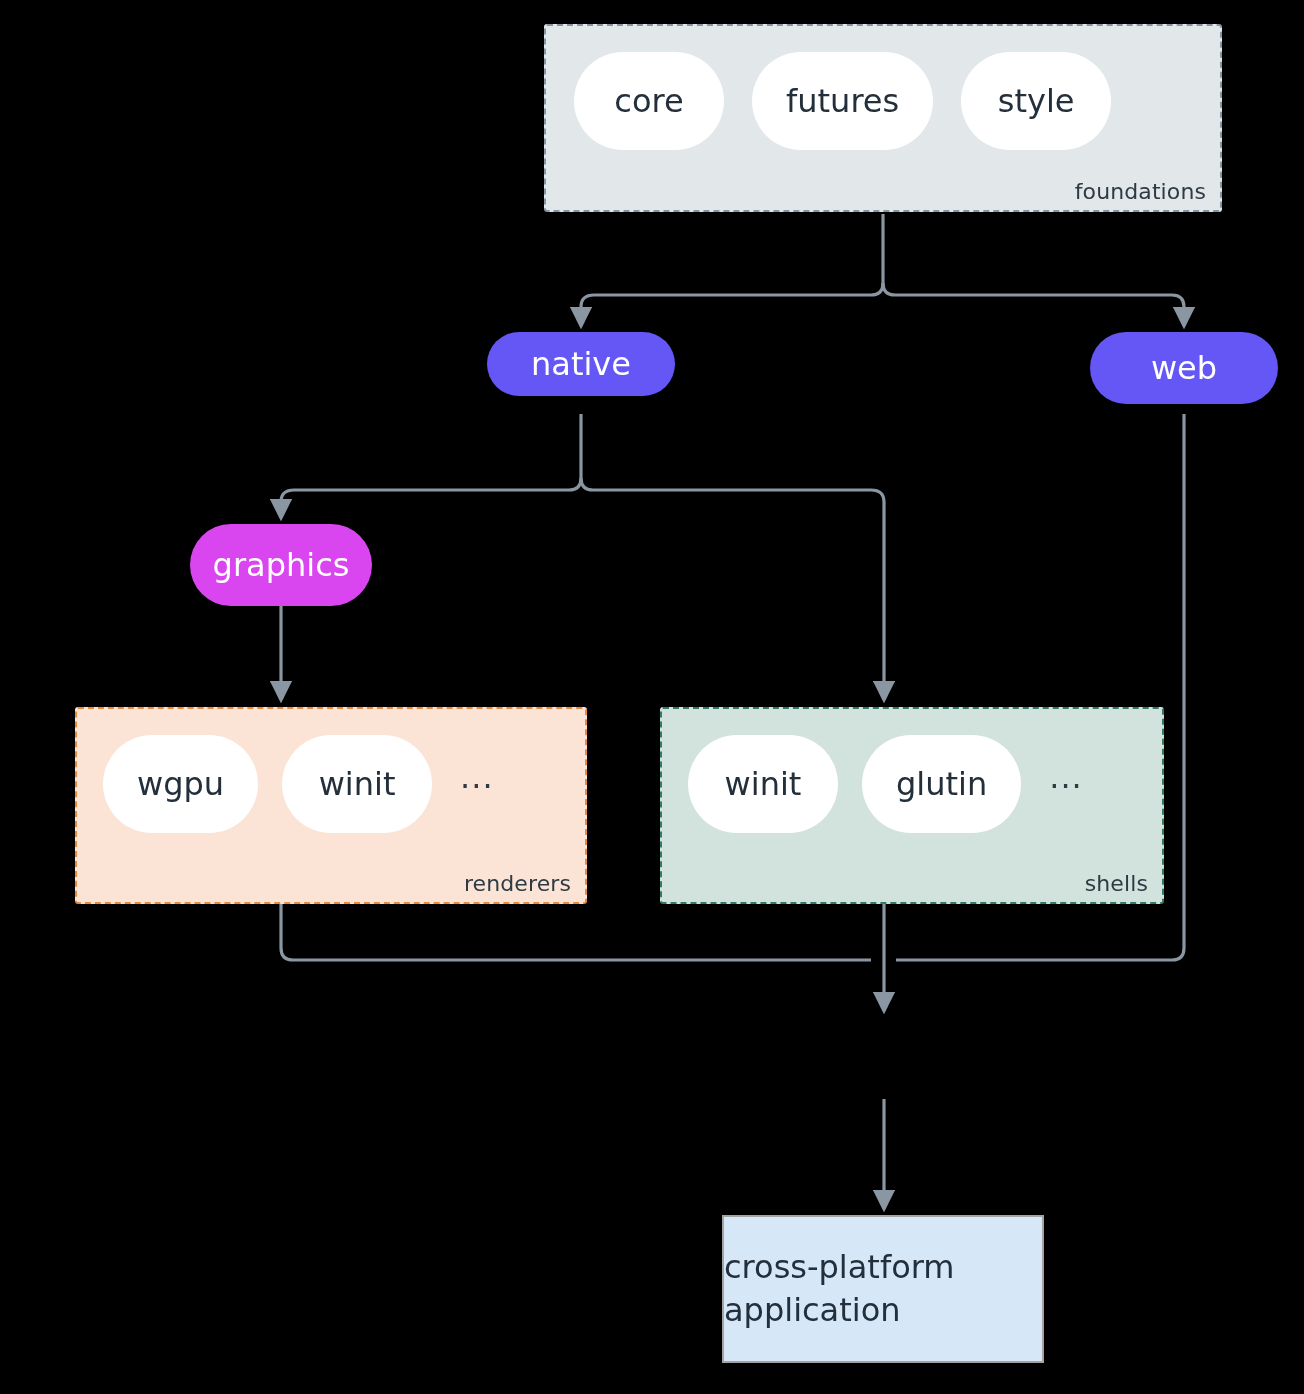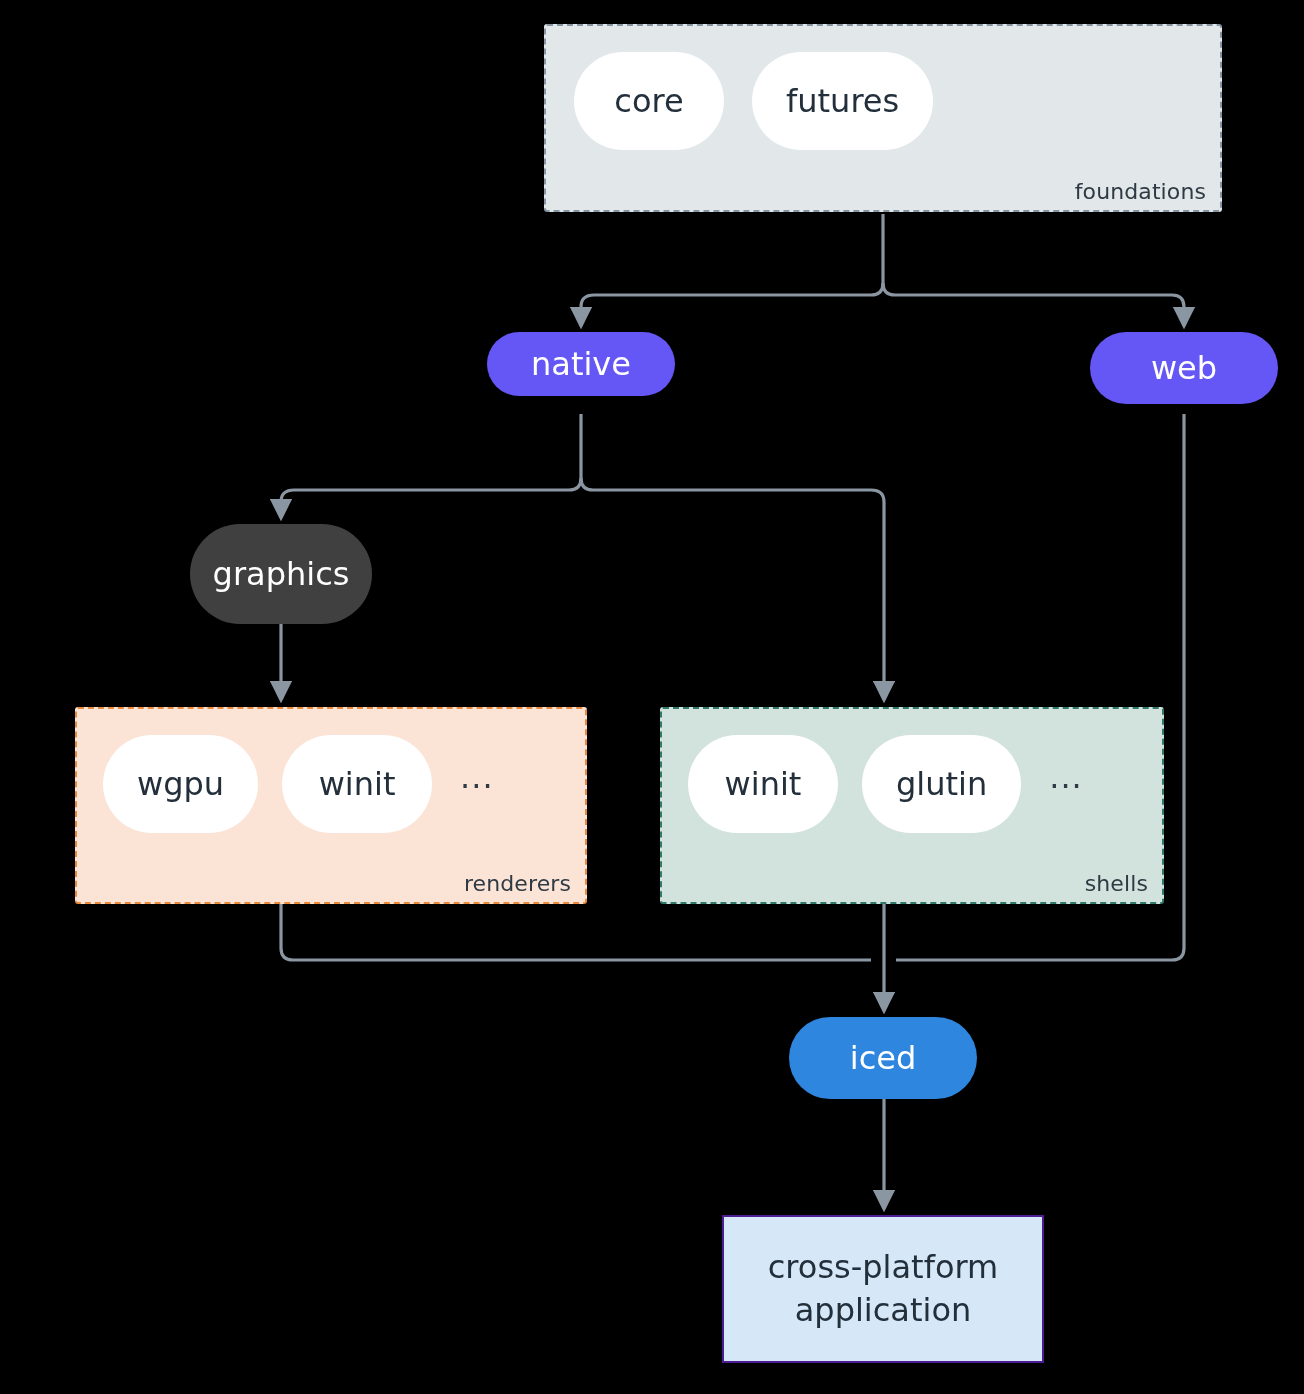"style" div.leaf-pill { html: none -> <div>style</div> }
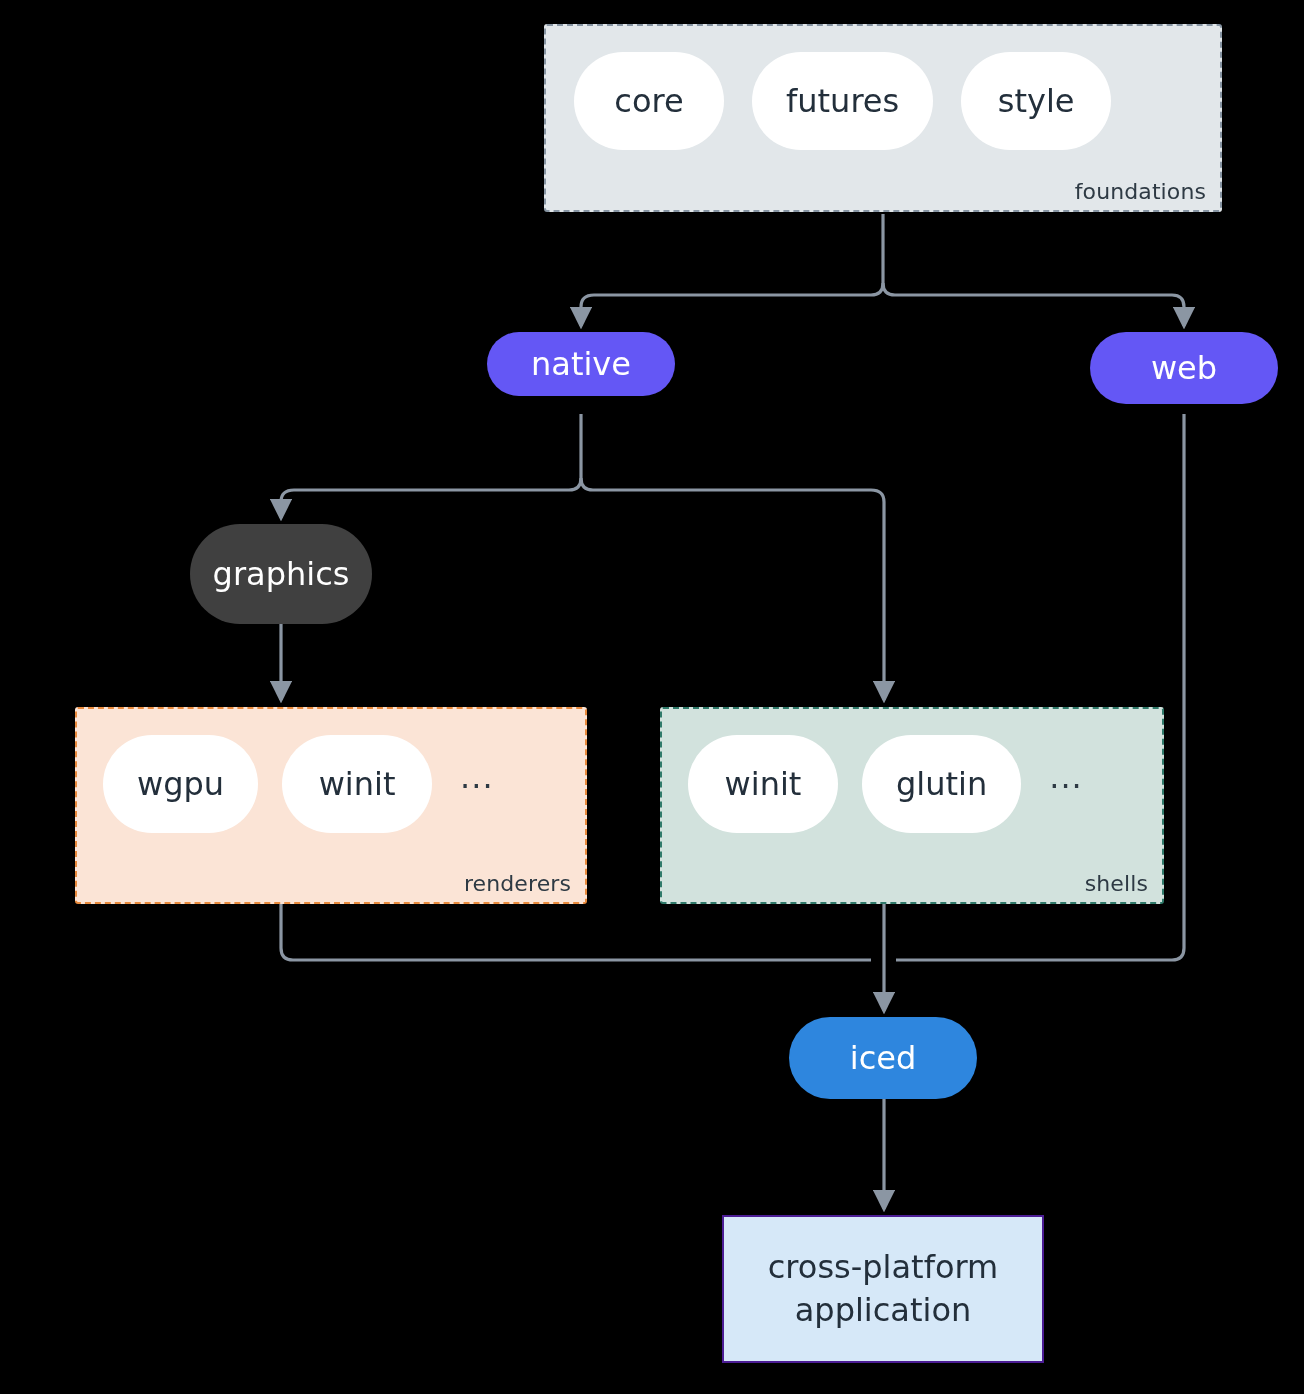"graphics" #node-graphics { background: #404040 -> #d946ef; height: 100px -> 82px }
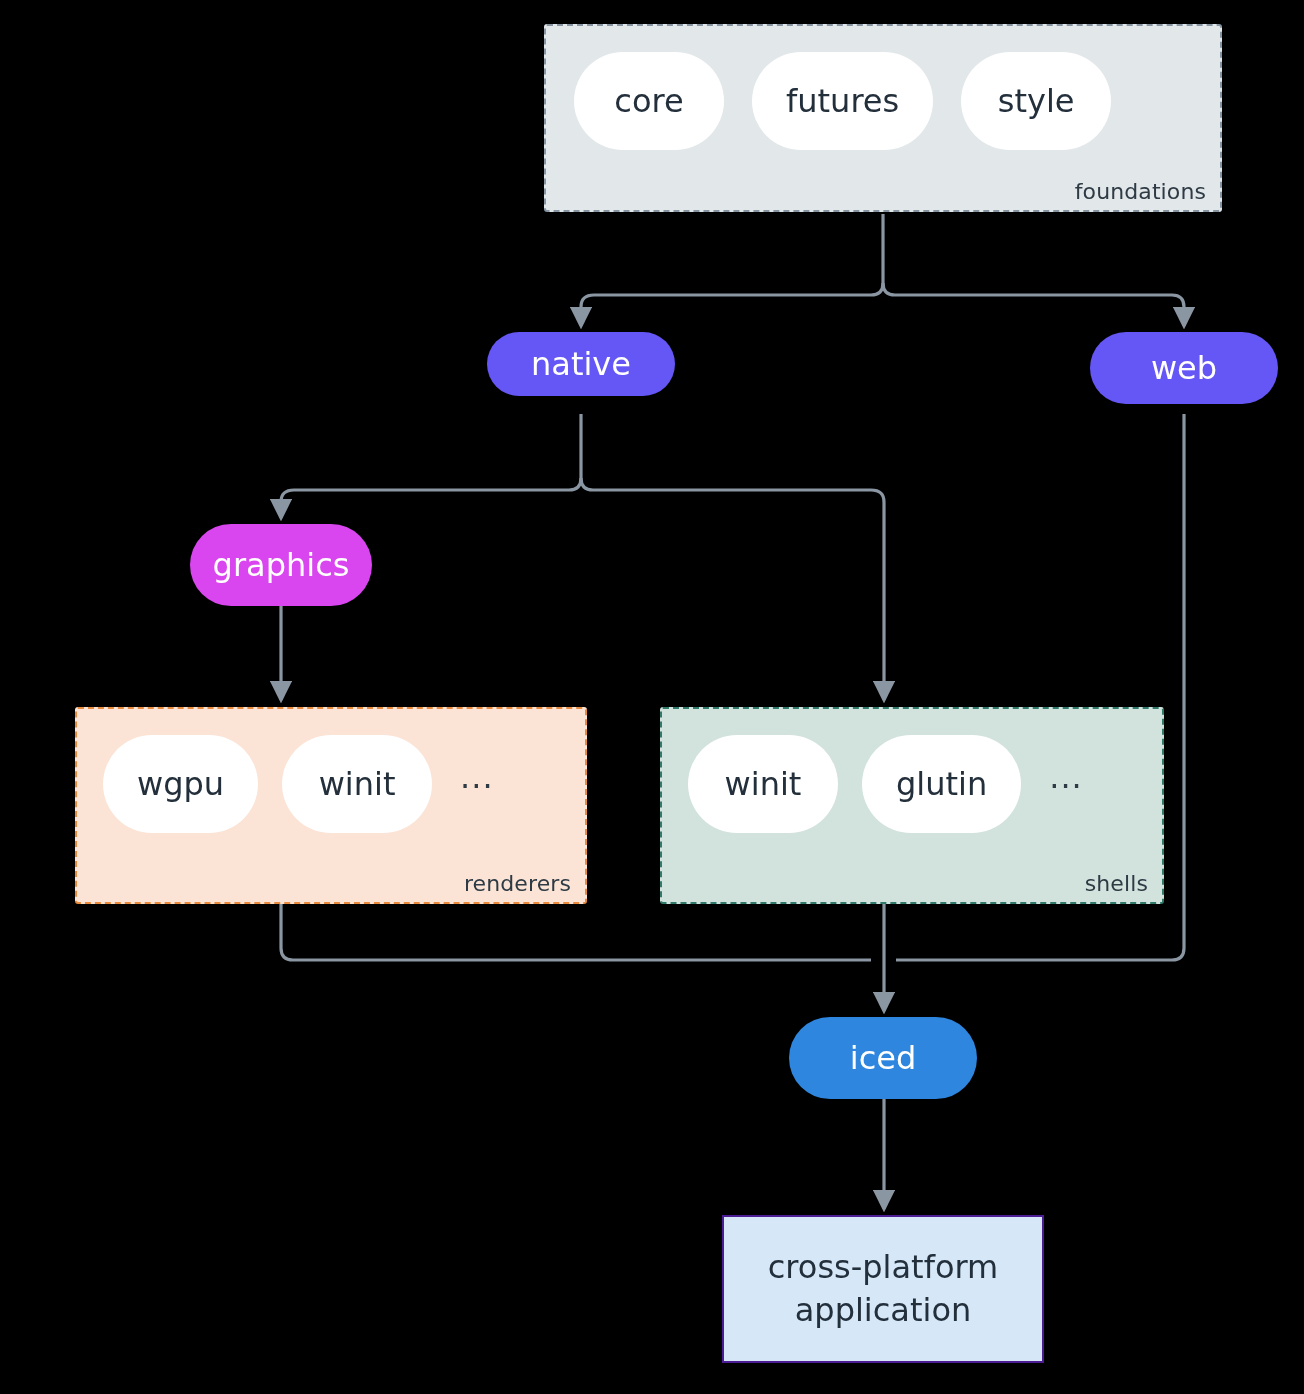"iced" div.node-pill { html: <div>iced</div> -> none }
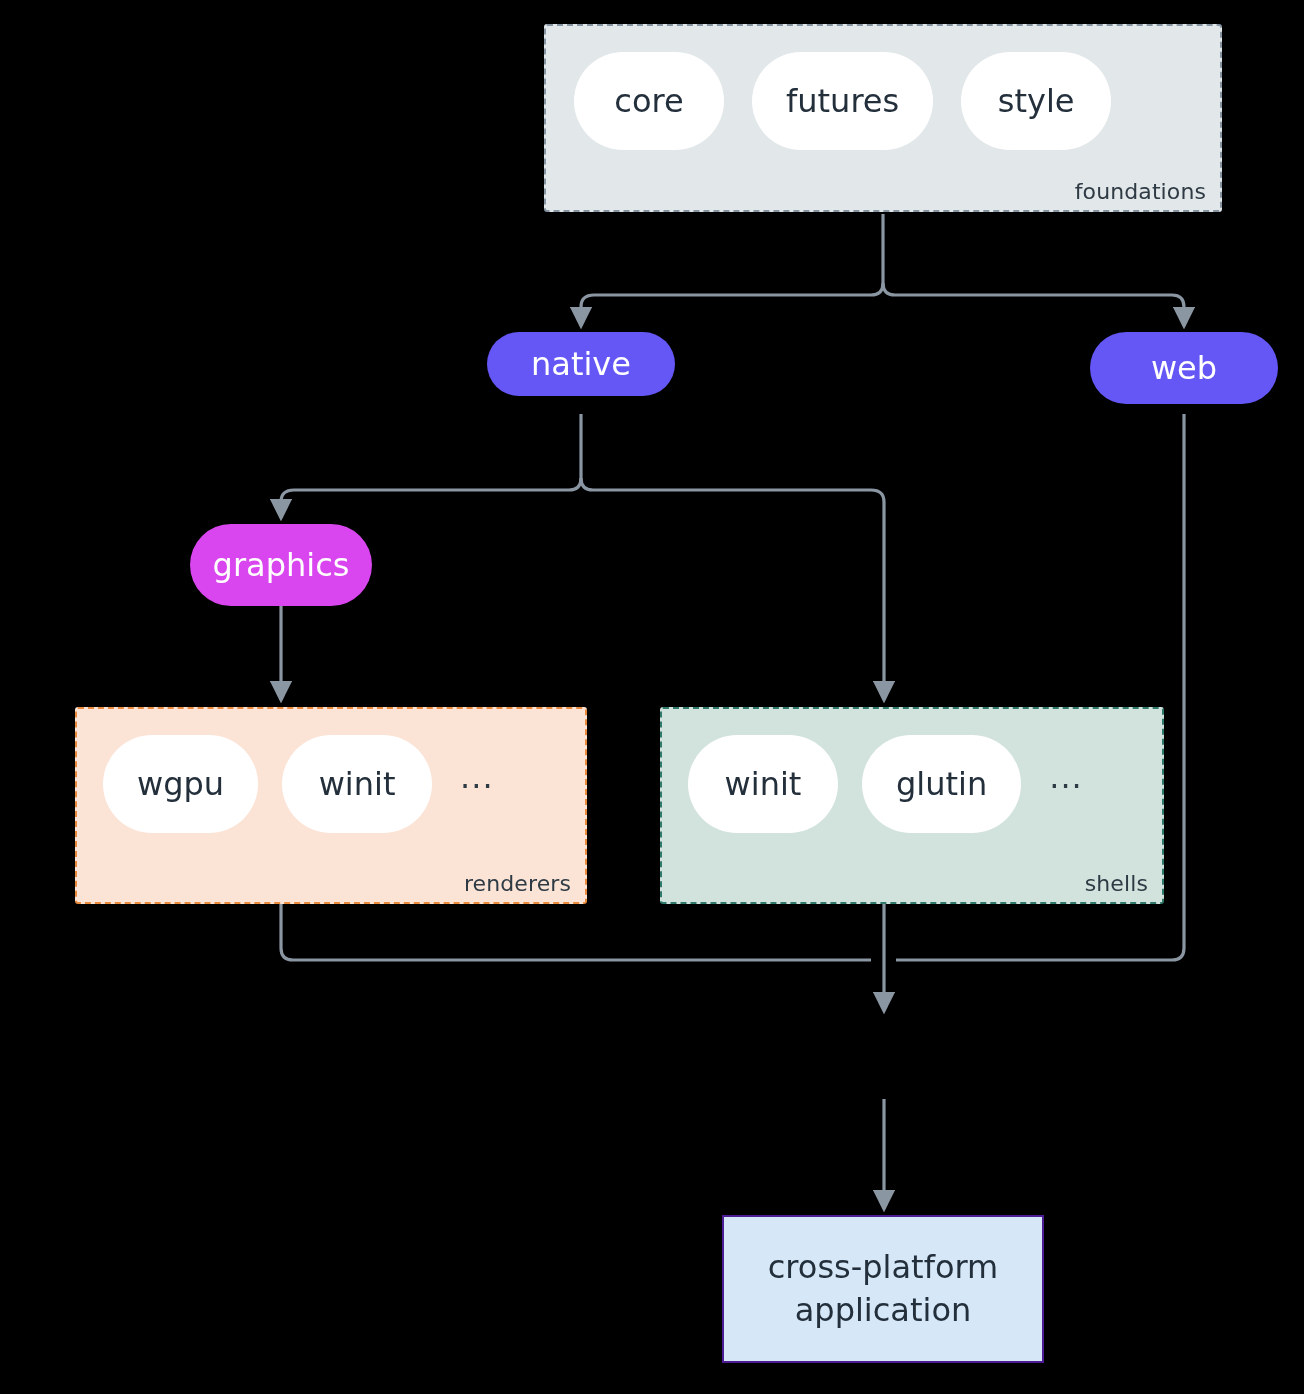"cross-platform" #node-application { align-items: center -> flex-start; border: 2px solid #4c1d95 -> 2px solid #a3a3a3 }
